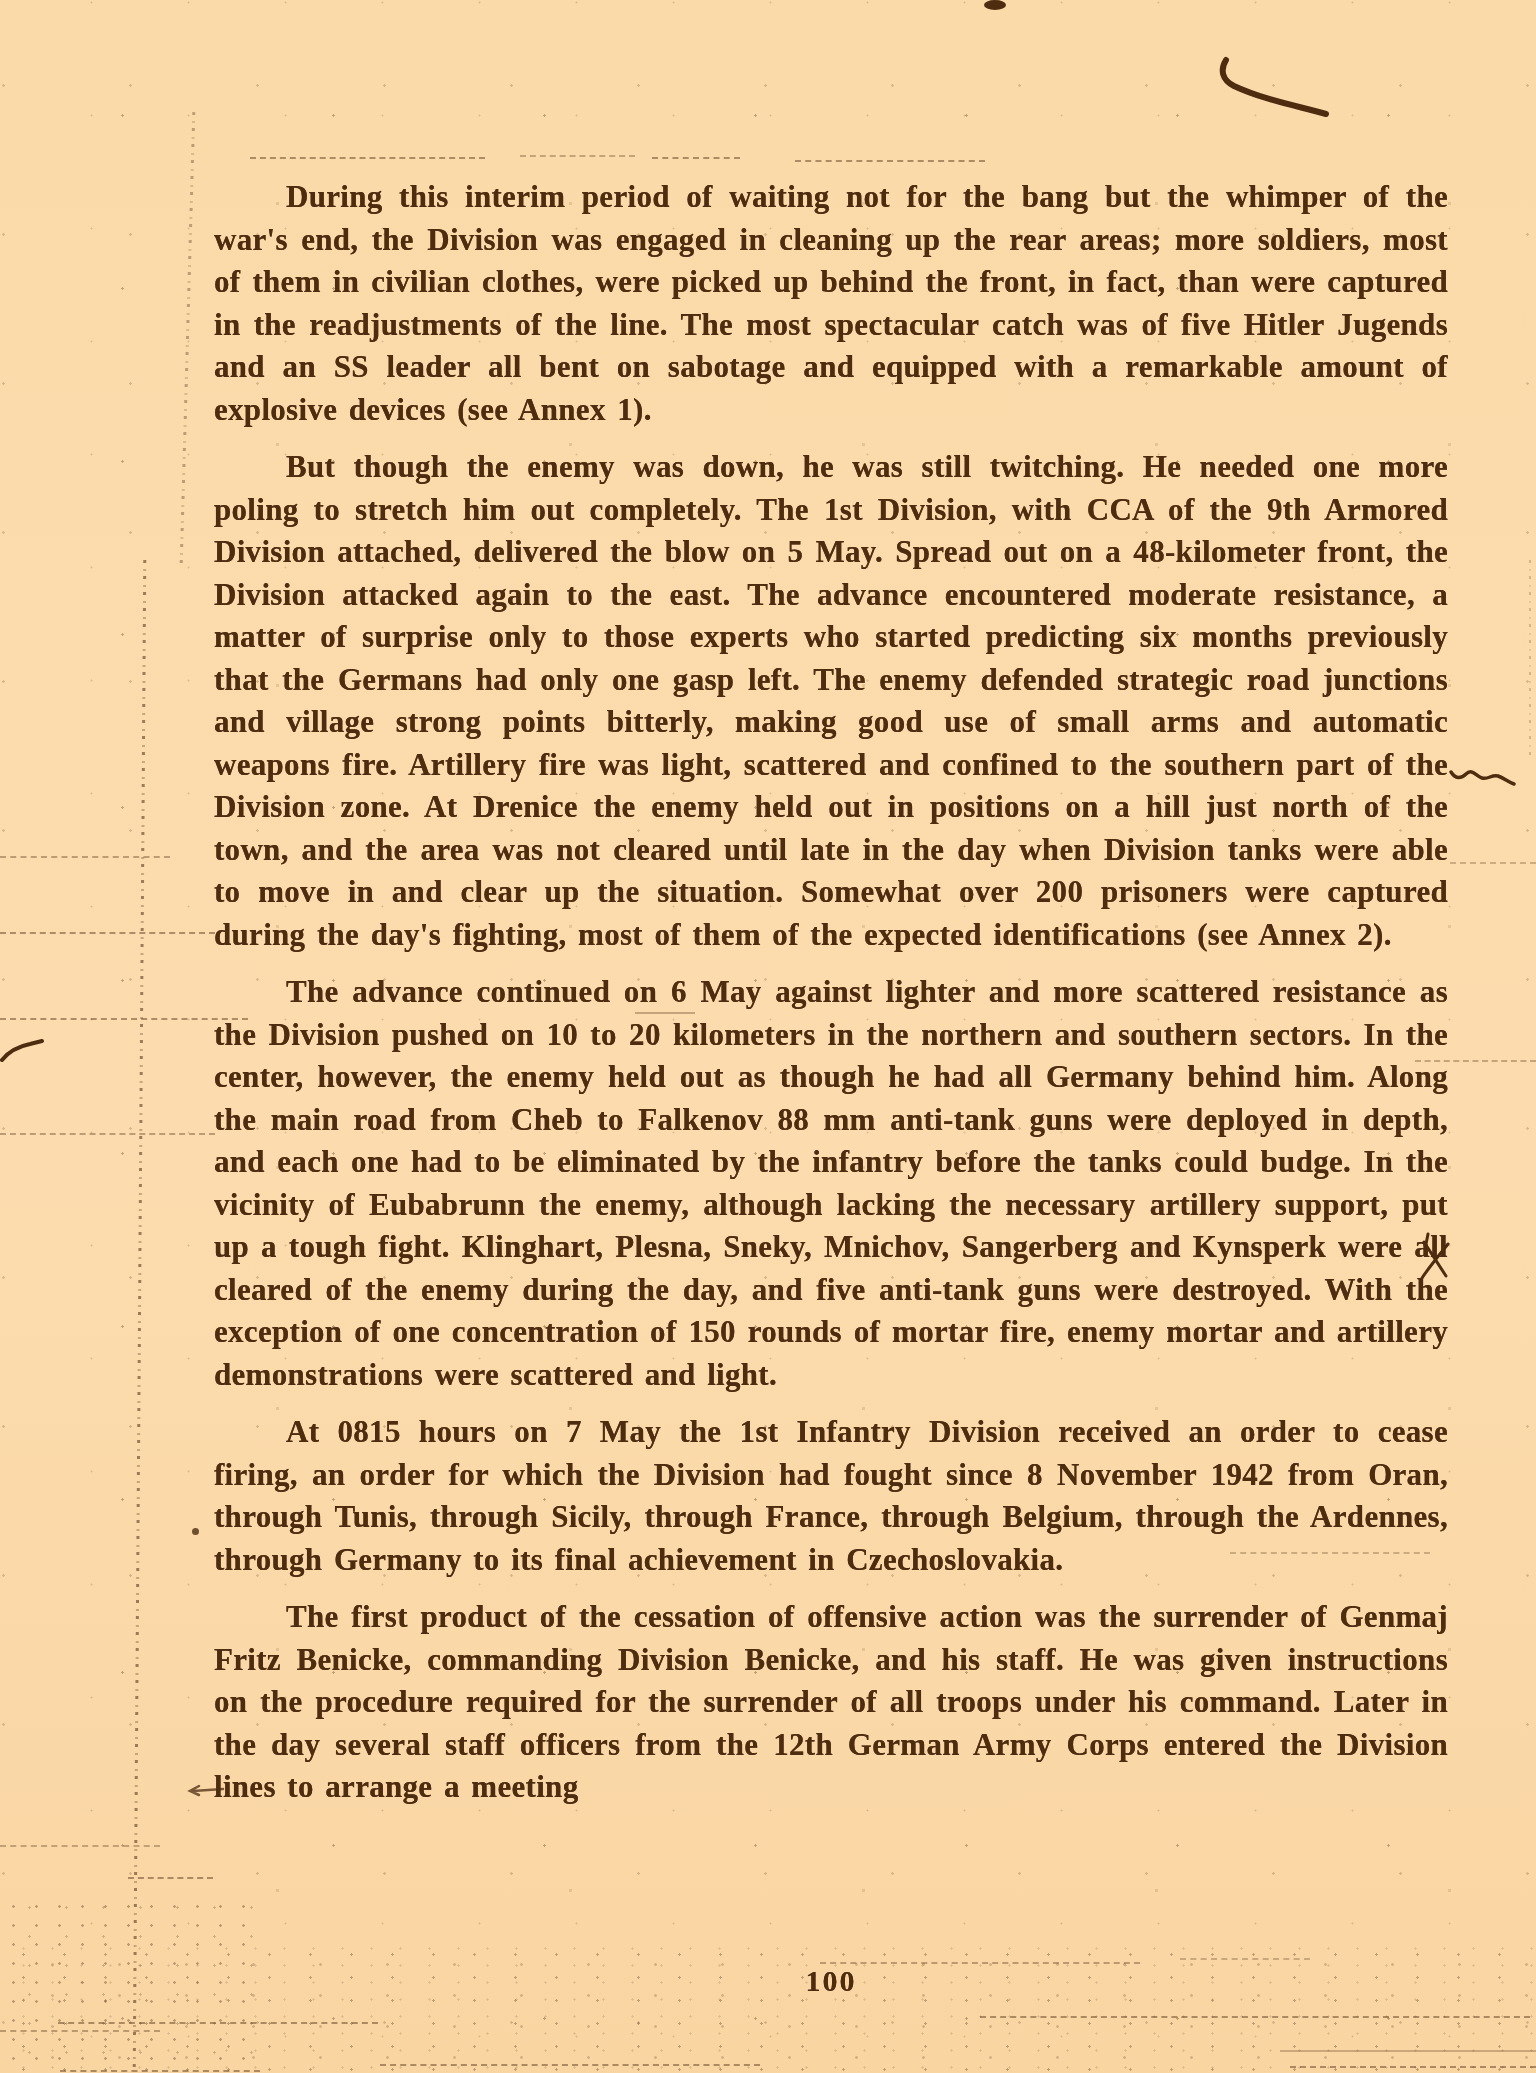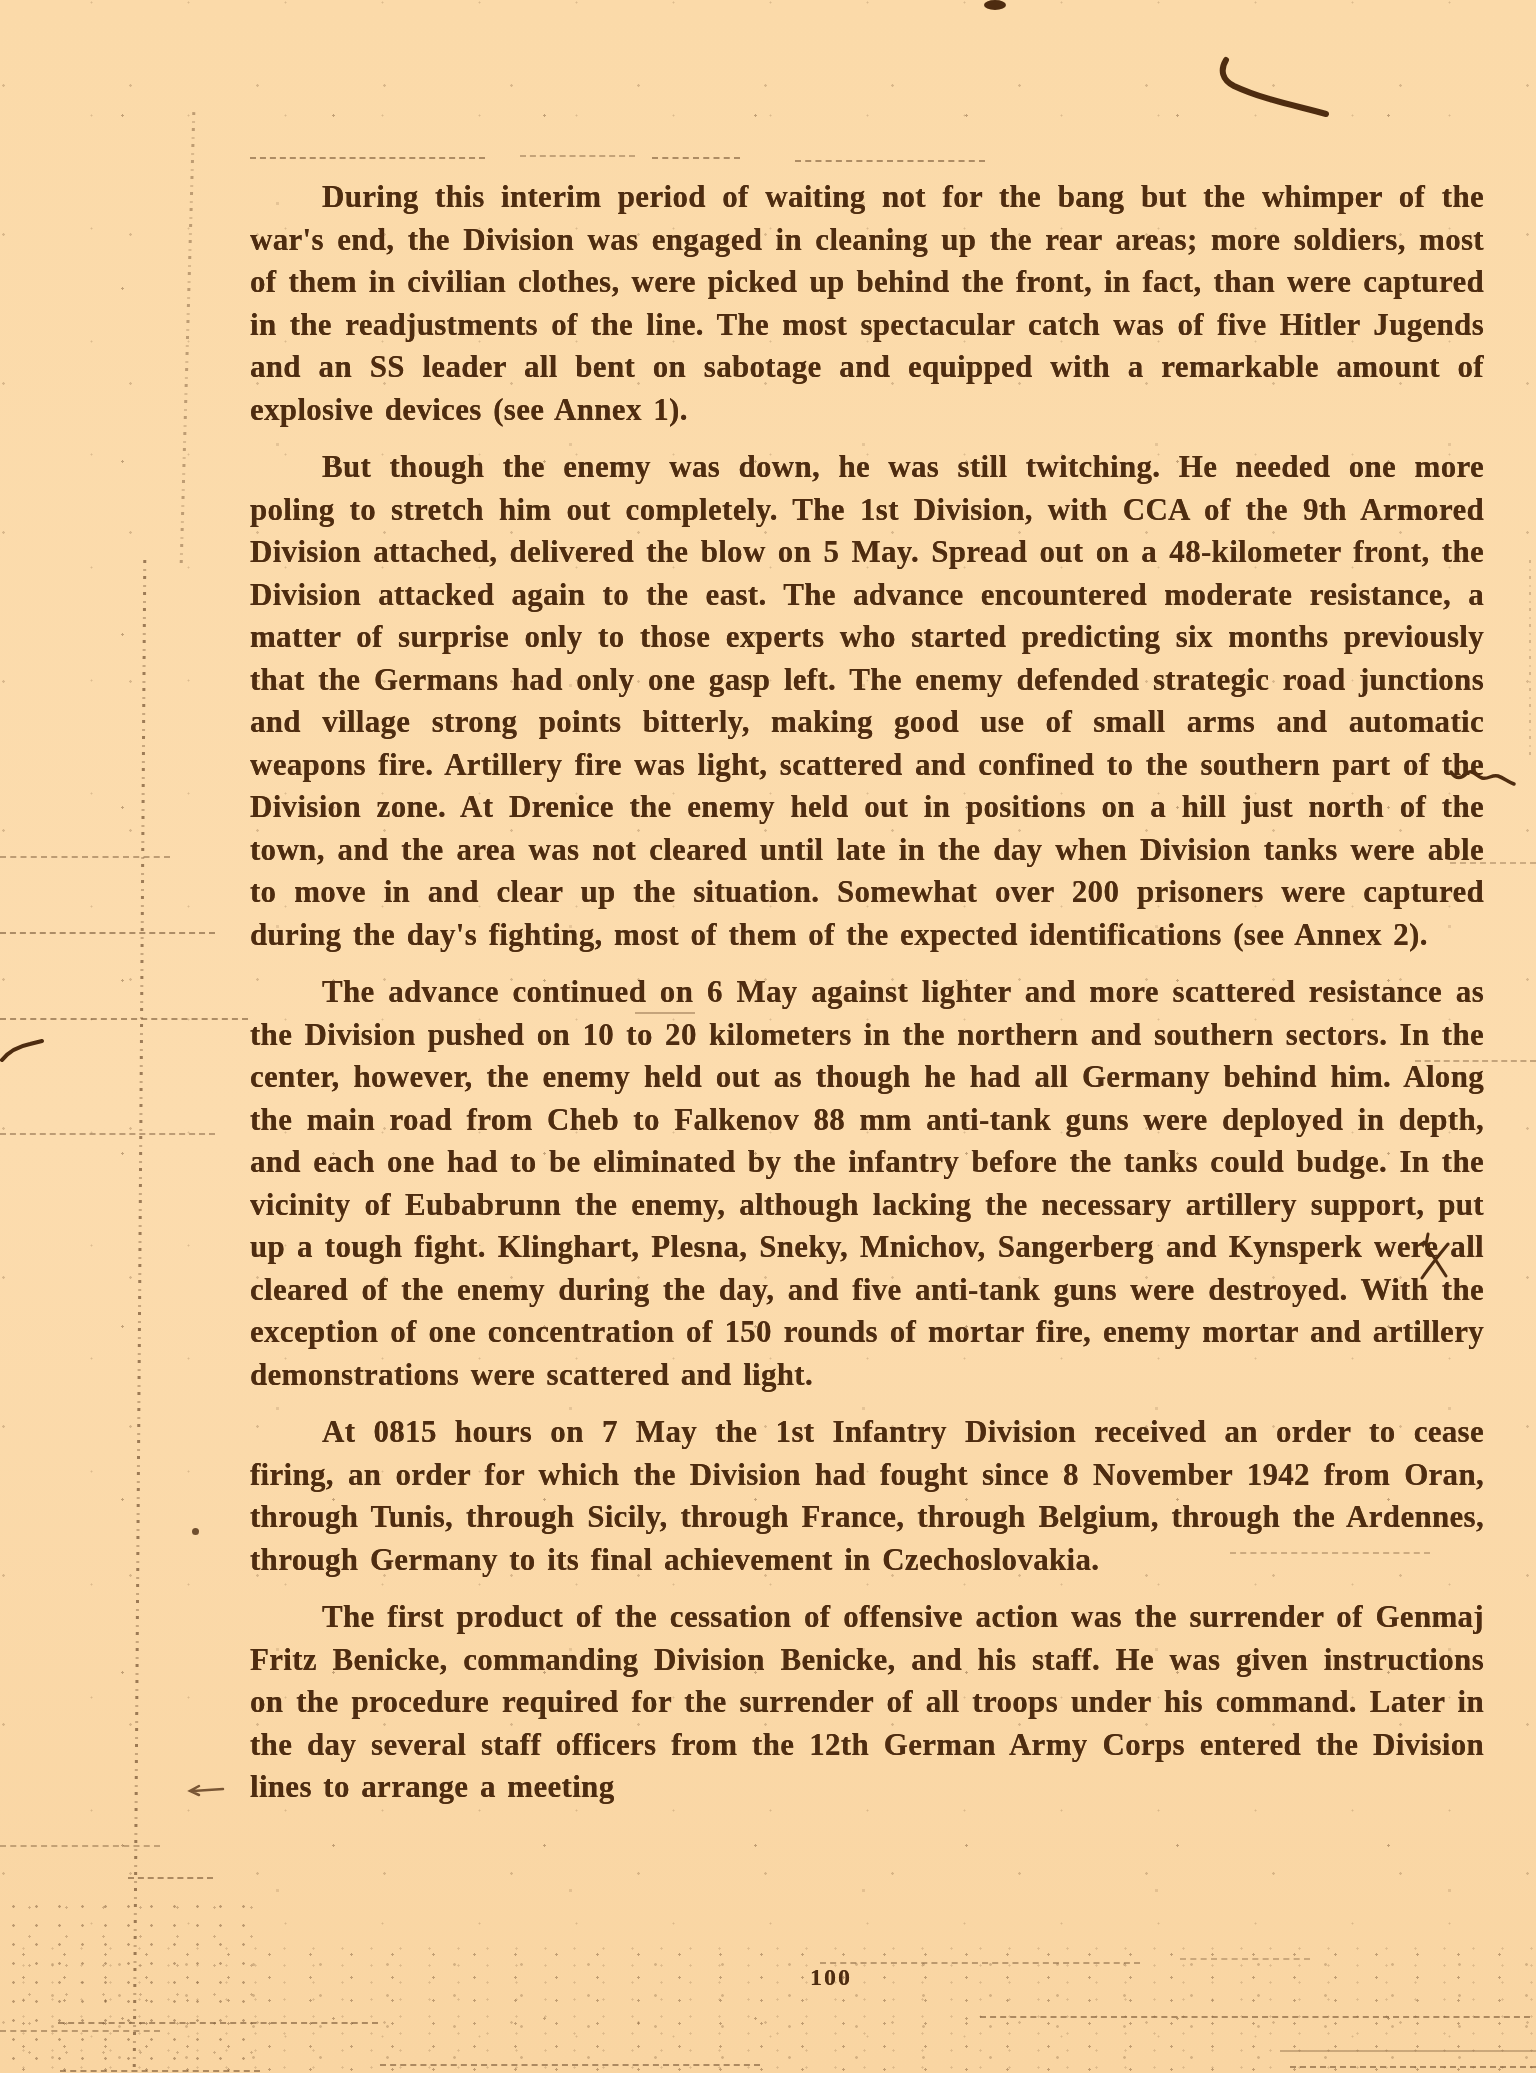"During this interim period of" .text { margin-left: 36px -> none }
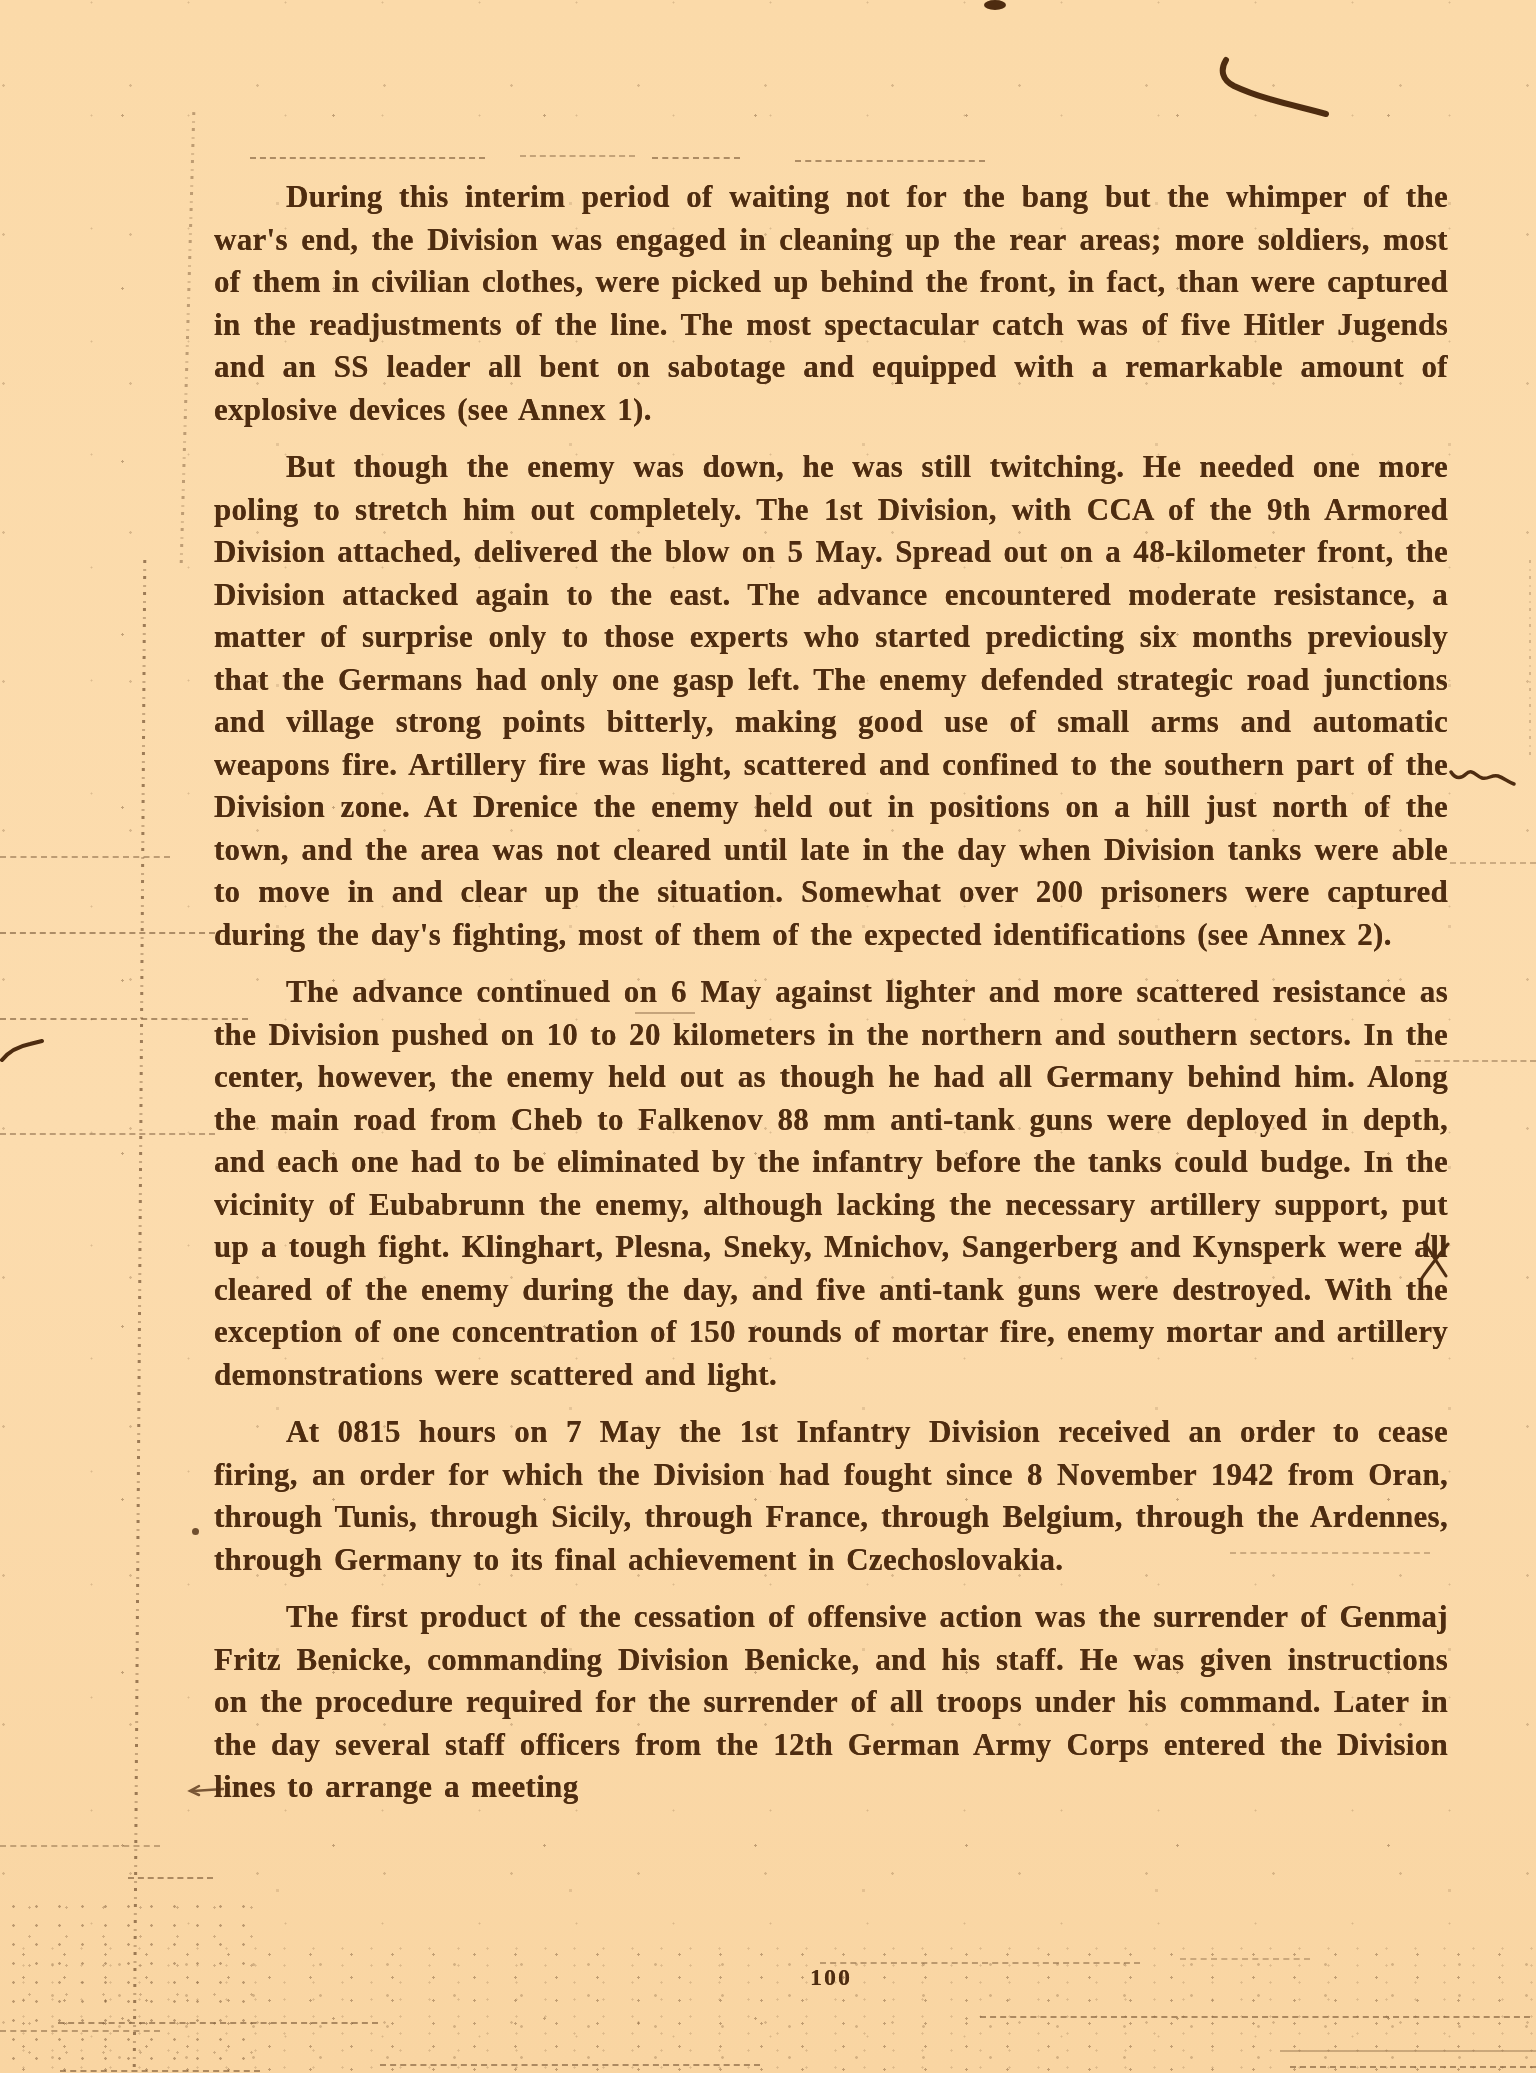"100" .page-num { font-size: 24px -> 30px }
